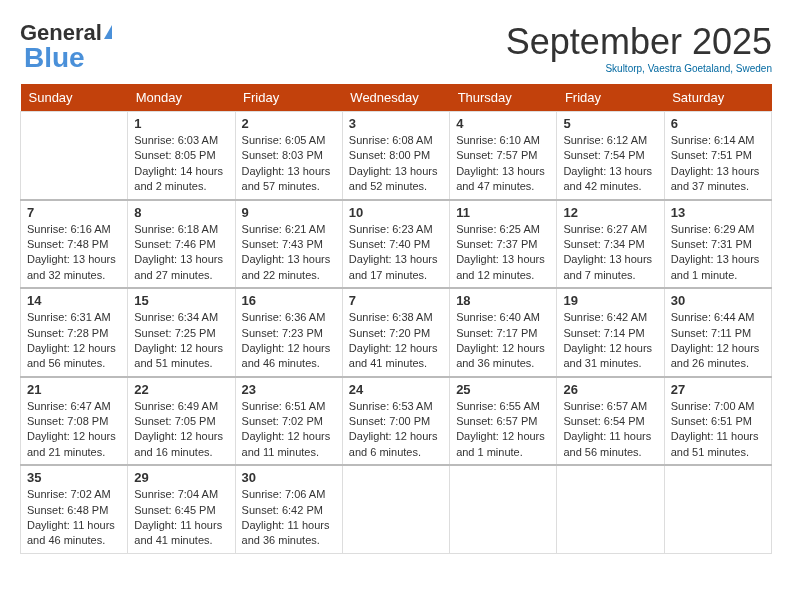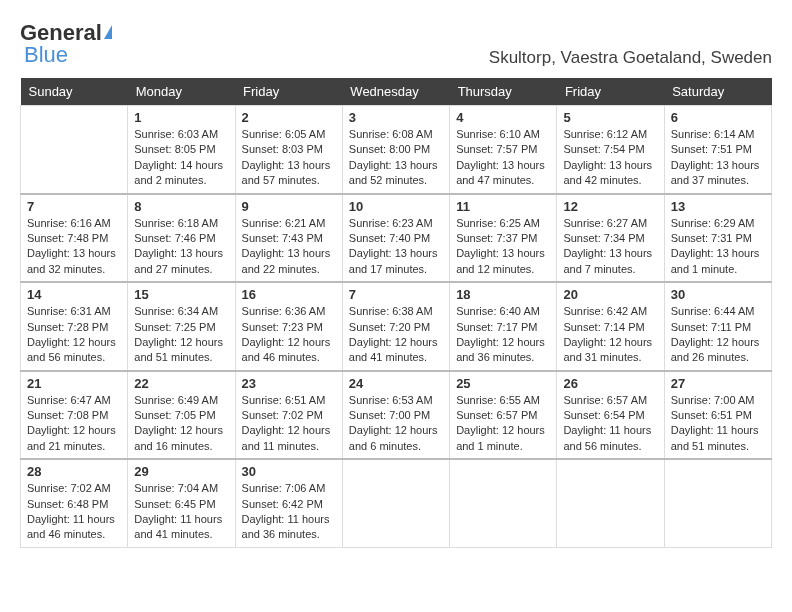"Blue" span.logo-blue { font-size: 22px -> 28px; font-weight: normal -> bold }
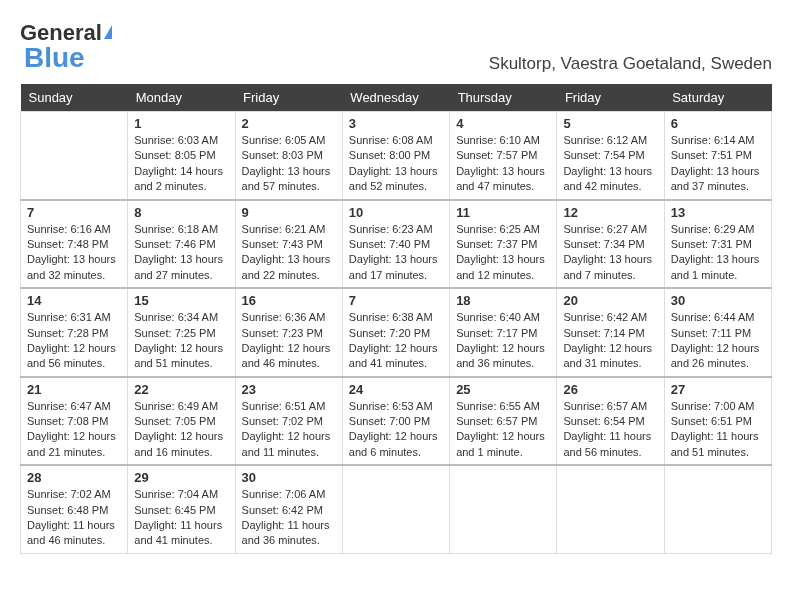"September 2025" div.month-title { html: none -> <div>September 2025</div> }
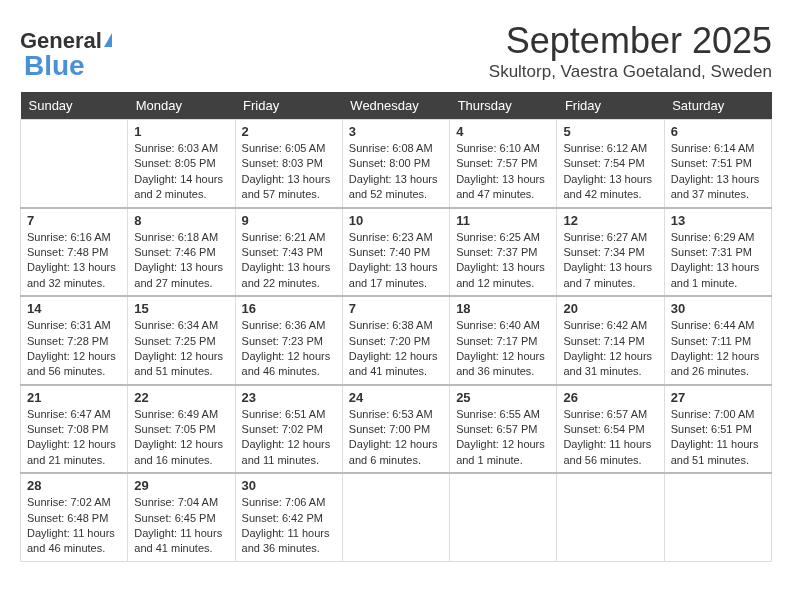"Skultorp, Vaestra Goetaland, Sweden" .location { color: #404040 -> #0369a1; font-size: 17px -> 10px }
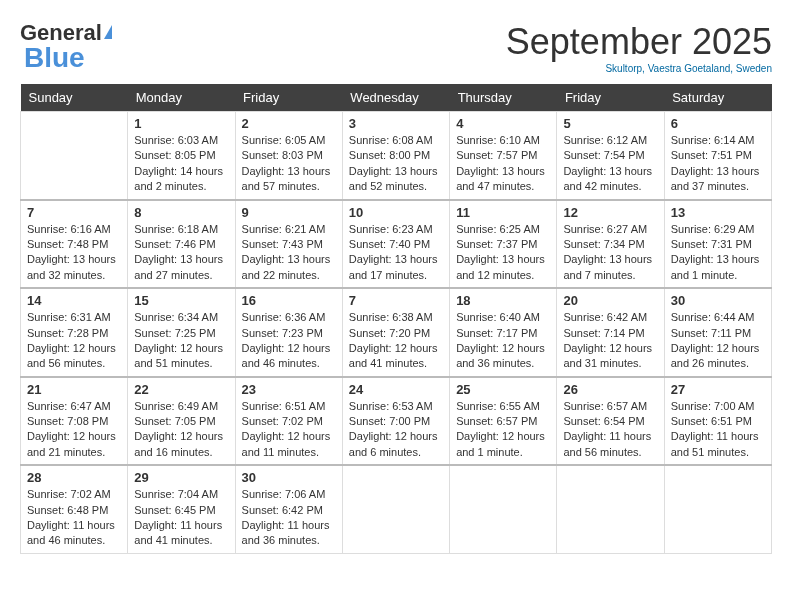"Sunday" .calendar th { background-color: #404040 -> #c2410c }
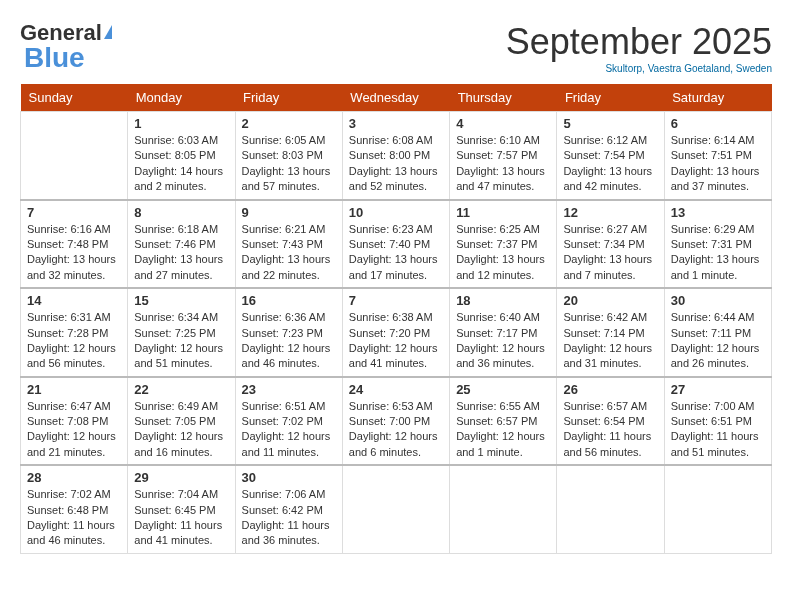"20" span.day-number { text: 20 -> 19 }
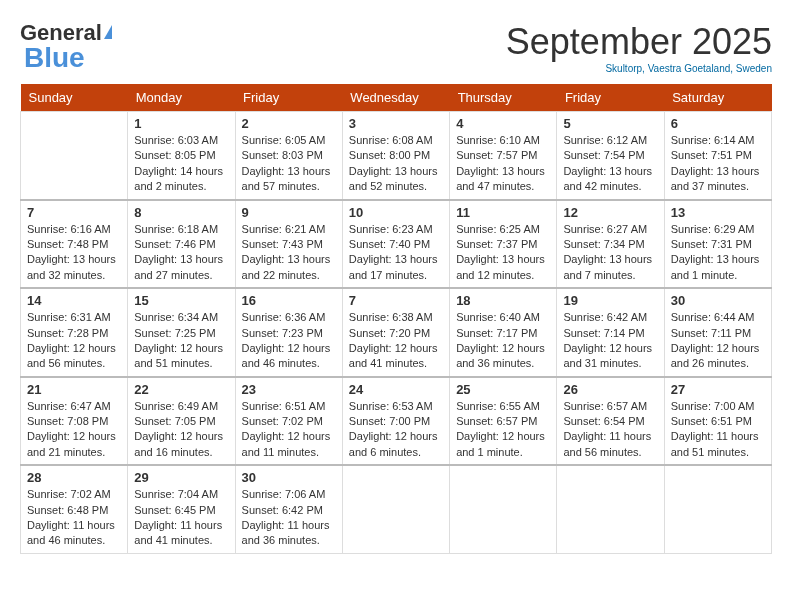"28" span.day-number { text: 28 -> 35 }
